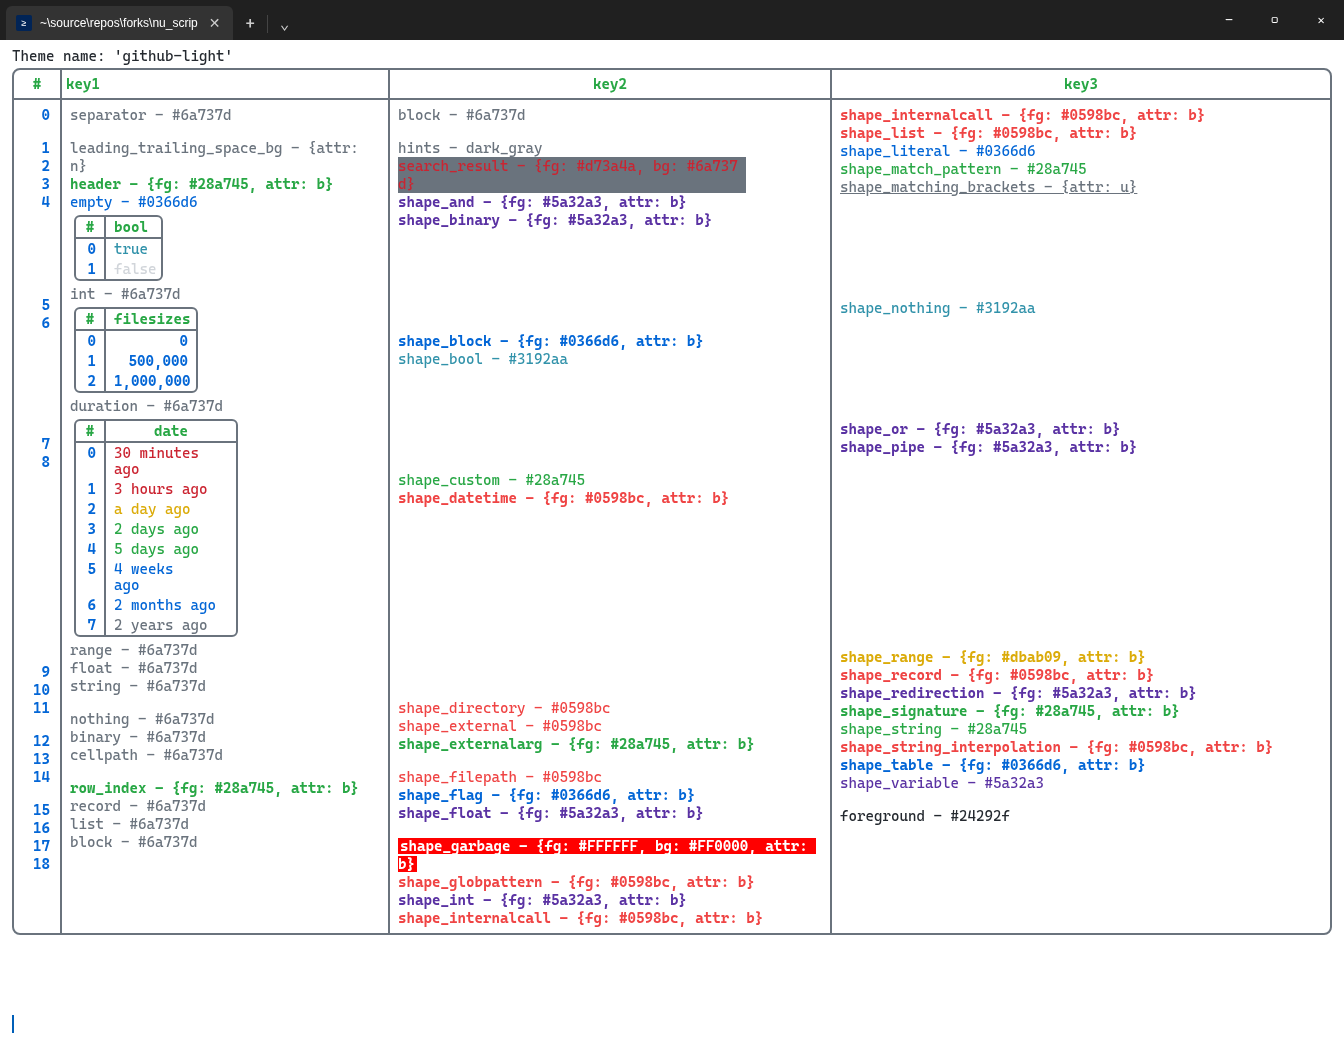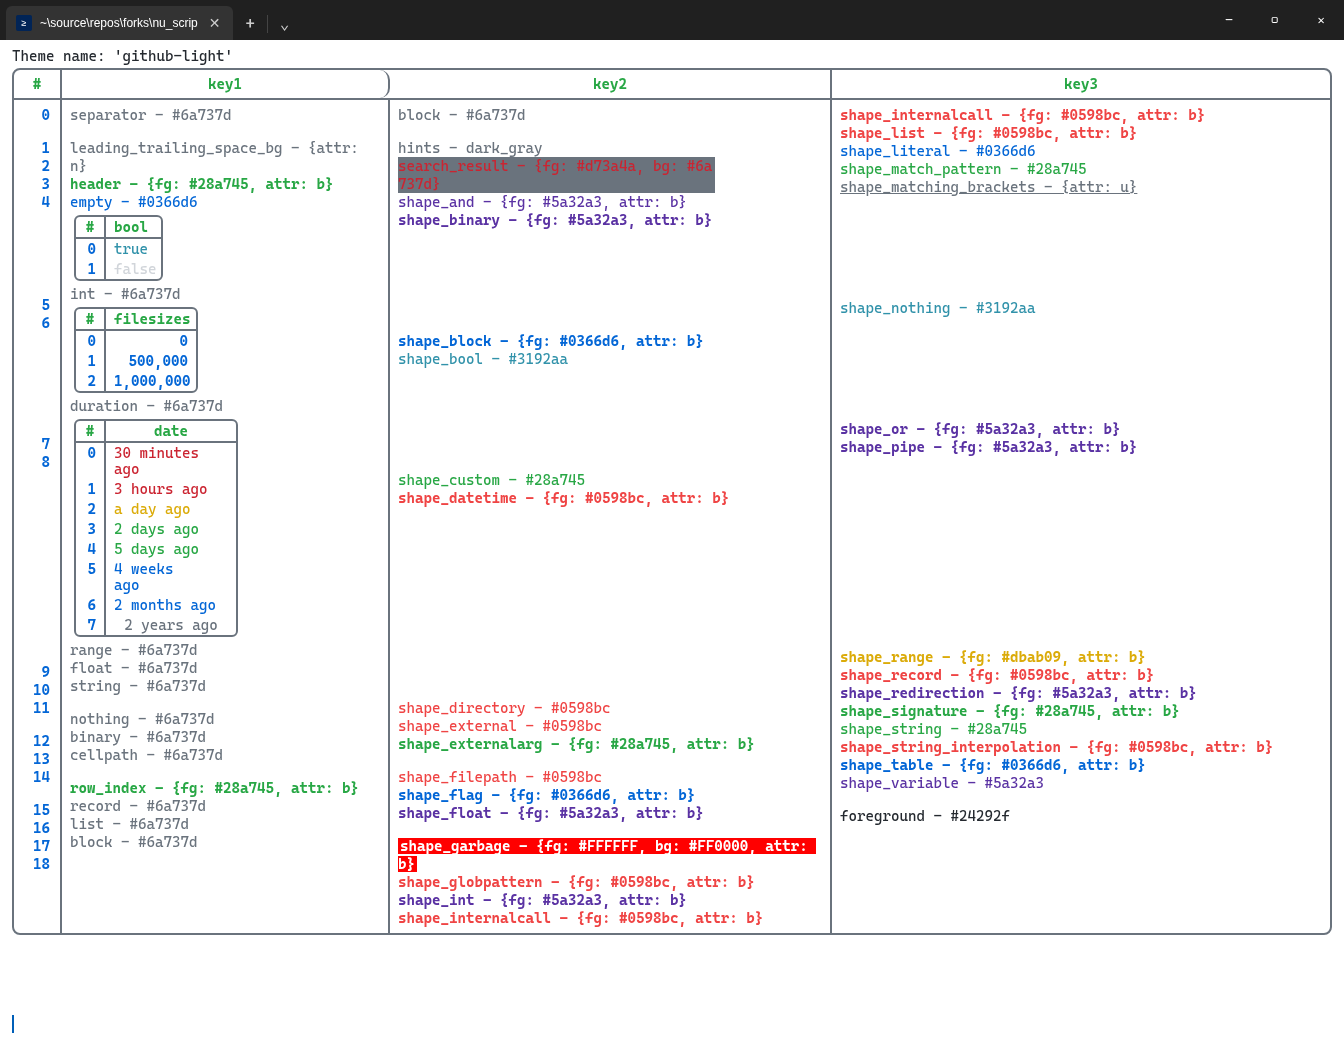"key1" .col-k1 { border-radius: 10px -> none; text-align: center -> none }
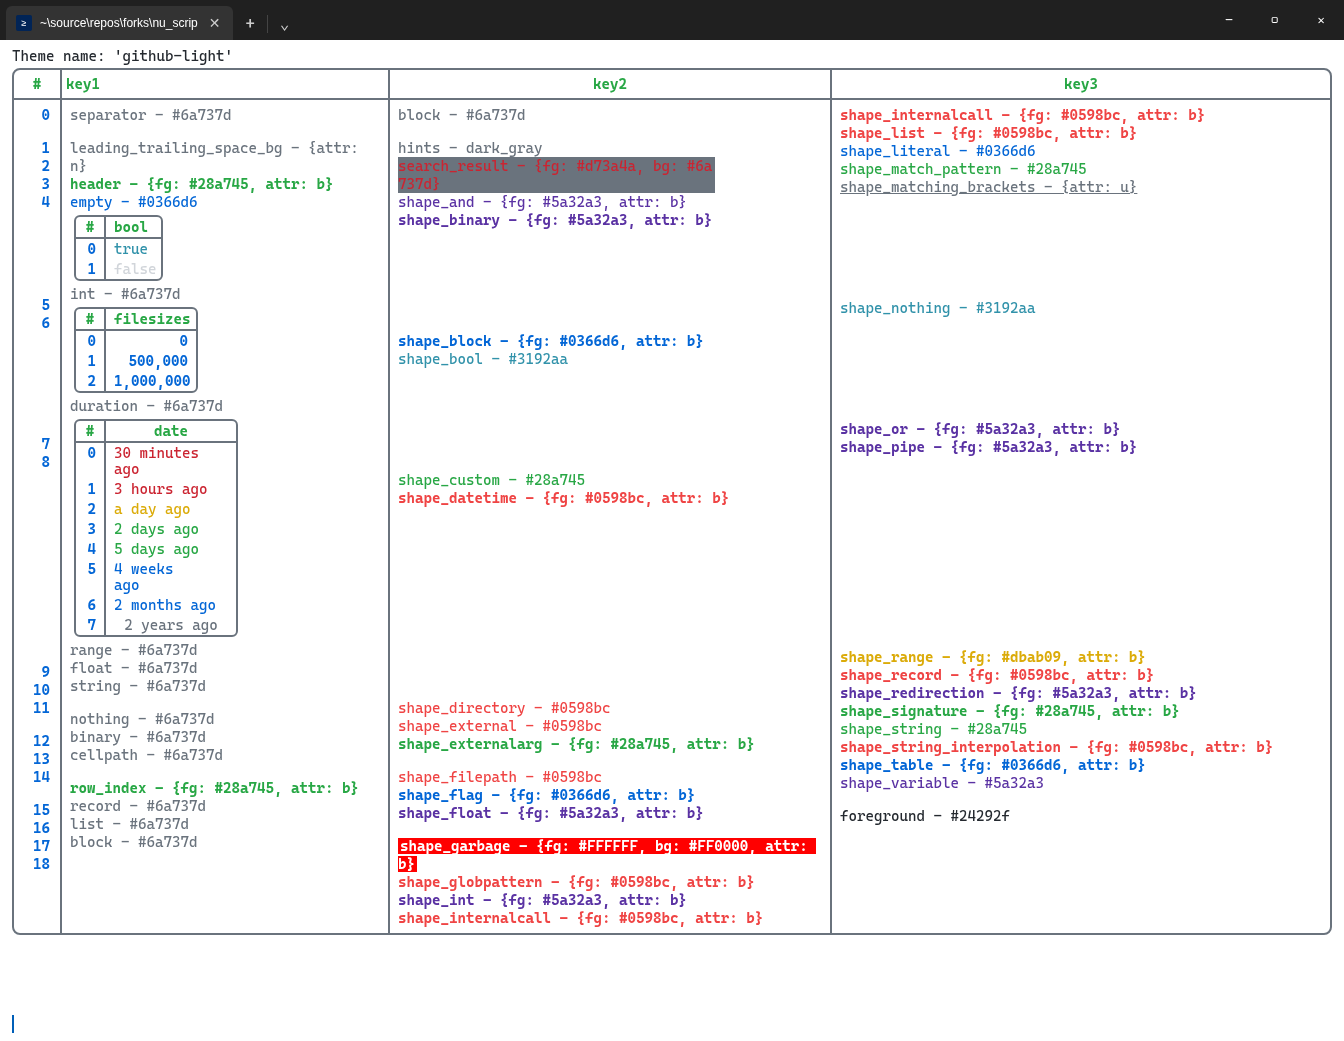"search_result - {fg: #d73a4a, bg:" .bg-darkred { width: 317px -> 348px }
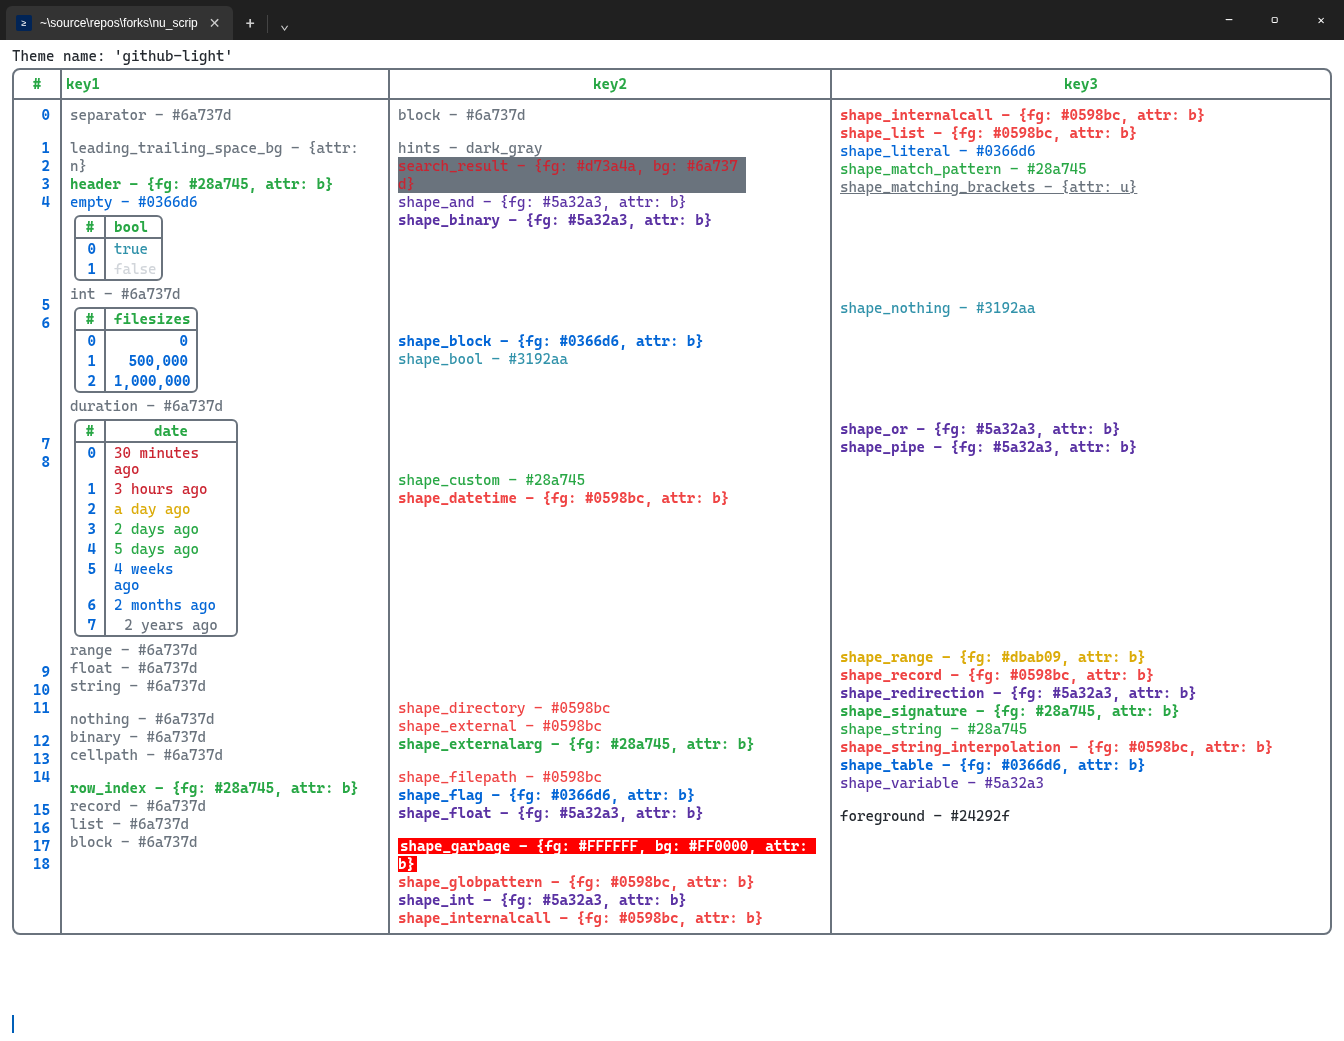"shape_and - {fg: #5a32a3, attr:" div.line { font-weight: normal -> bold }
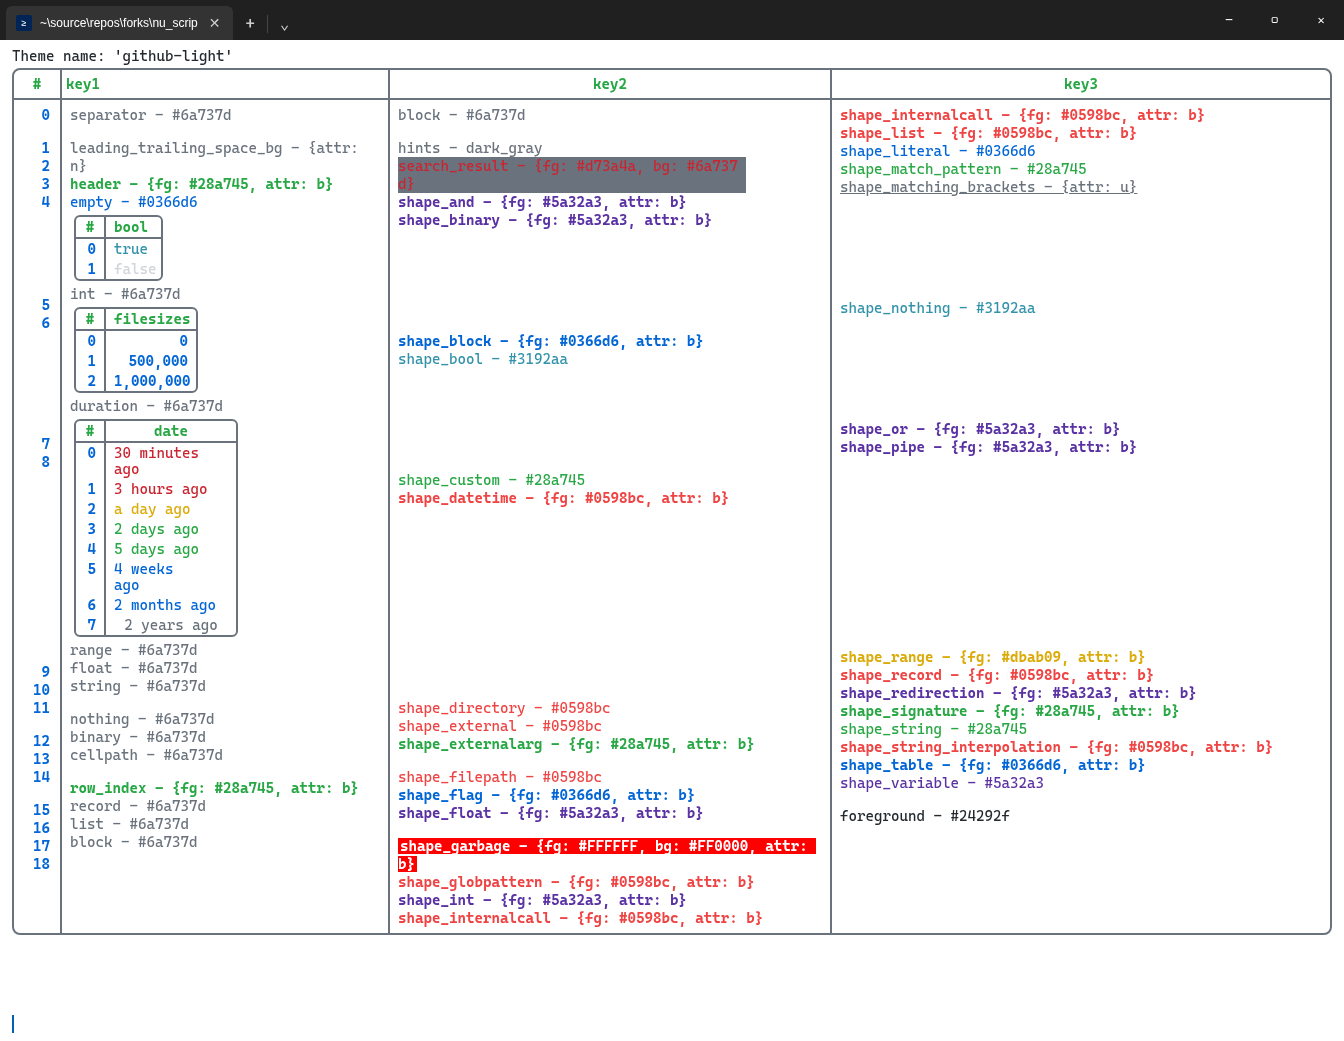"2 years ago" div.inner-cell { text-align: center -> none }
